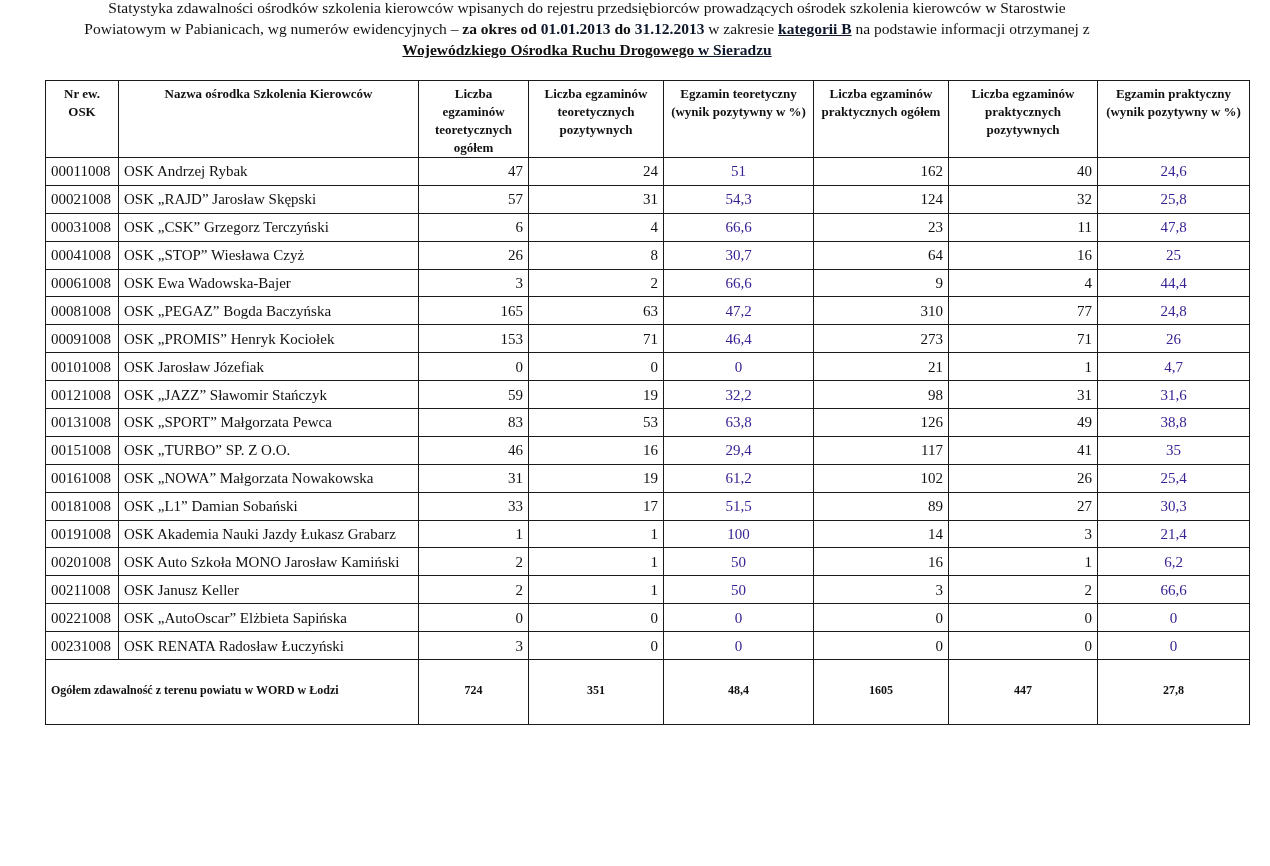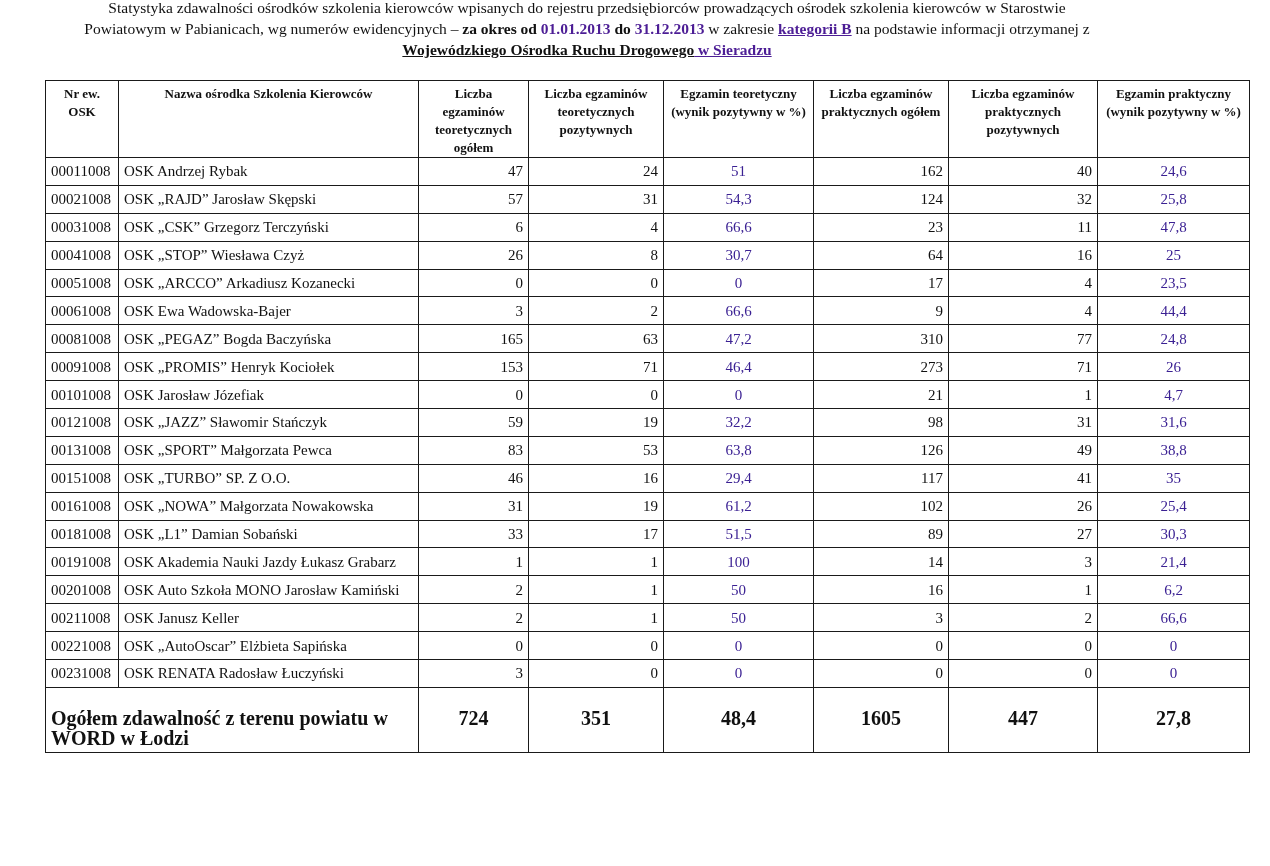"01.01.2013" .red { color: #4c1d95 -> #0f172a }
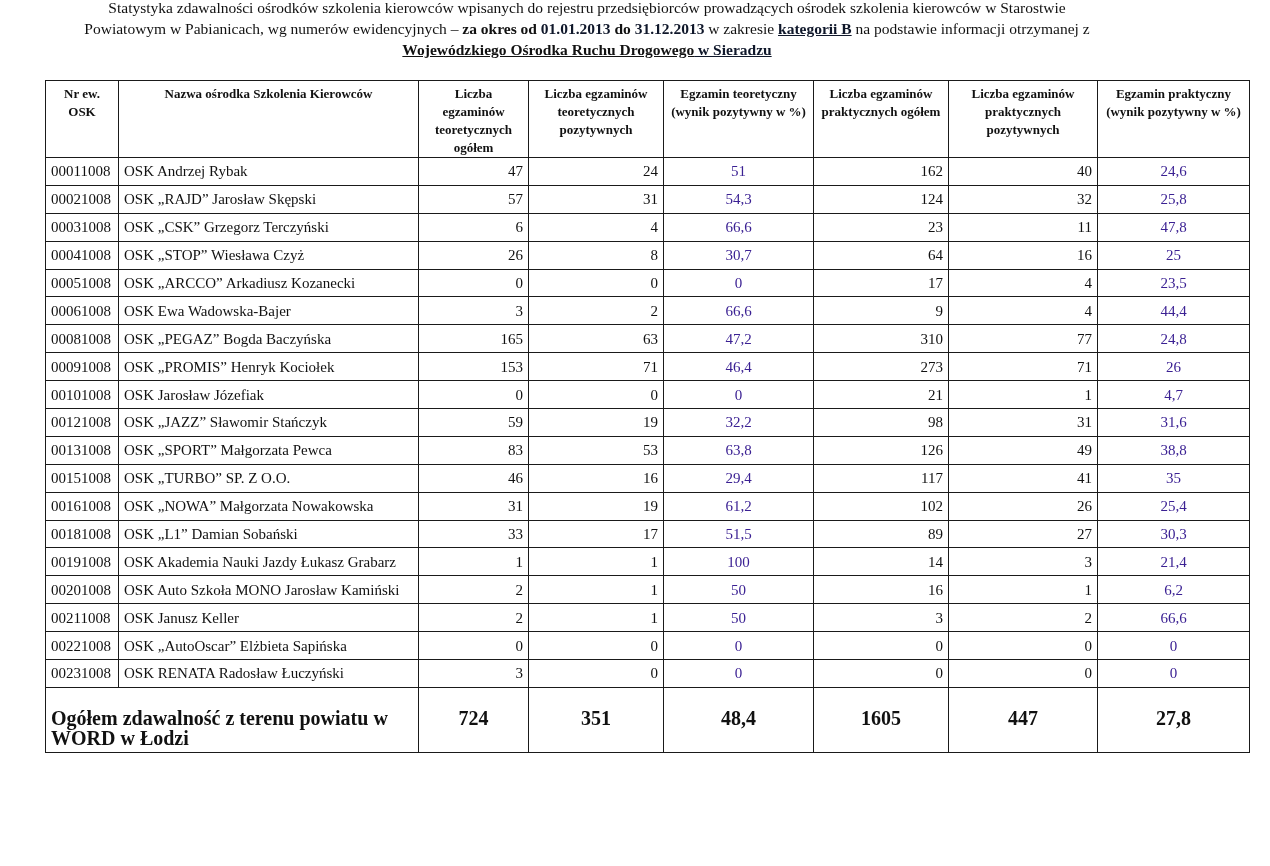"00051008" tr { html: <tr> <td>00051008</td> <td>OSK „ARCCO” Arkadiusz Kozanecki</td> <td>0</td> <td>0</td> <td>0</td> <td>17</td> <td>4</td> <td>23,5</td> </tr> -> none }
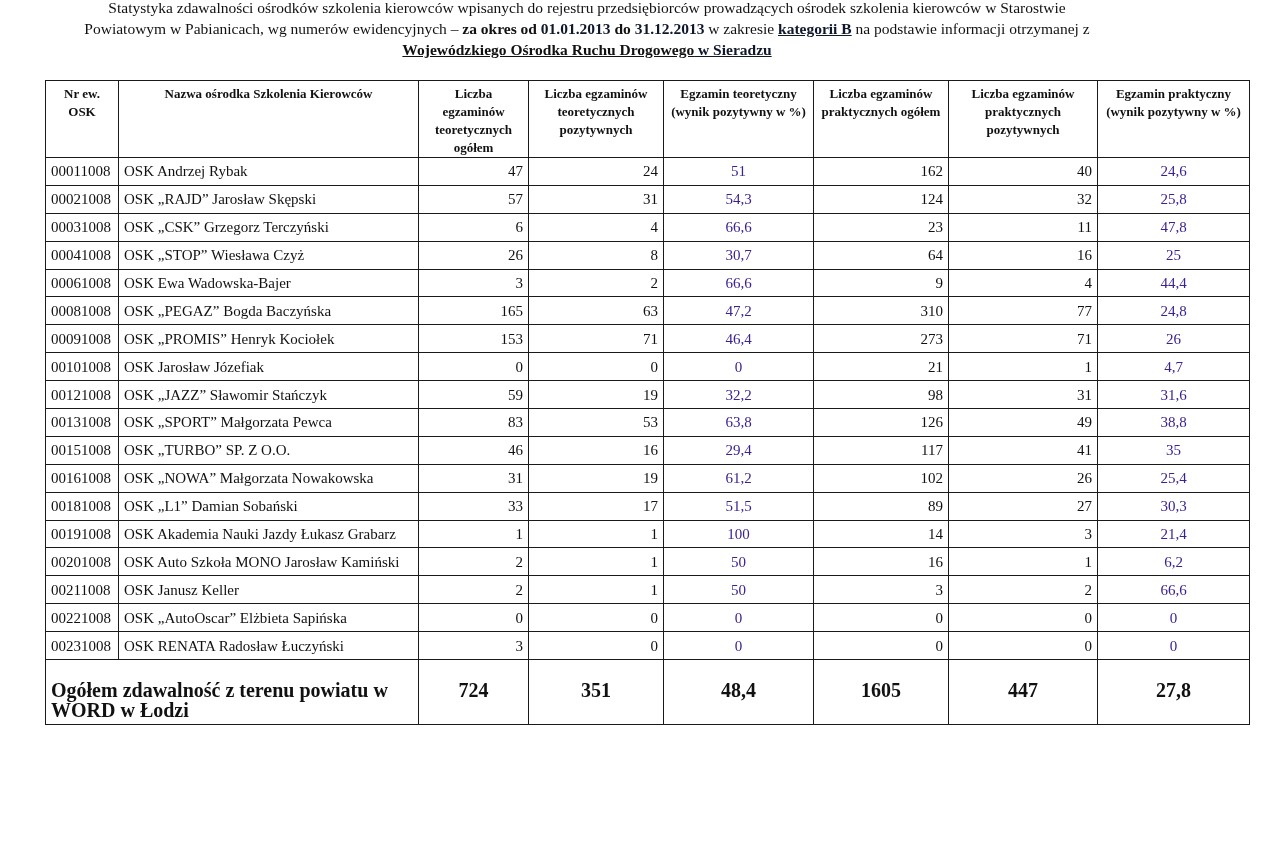"Ogółem zdawalność z terenu powiatu" tr.total td { font-size: 20px -> 12px }
